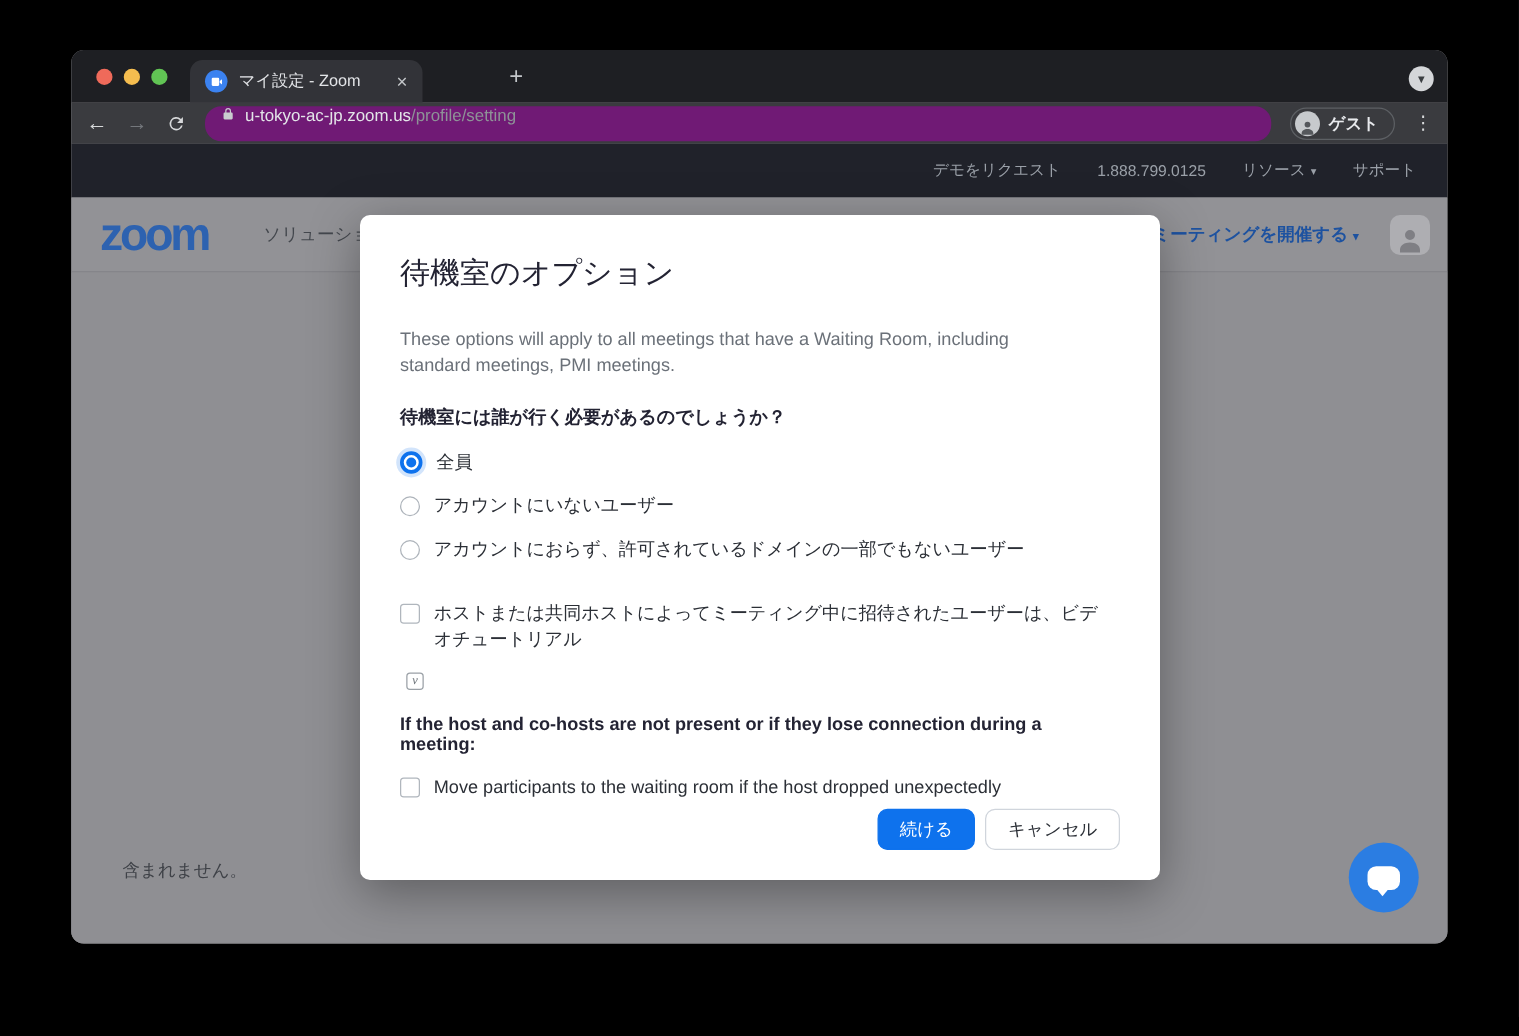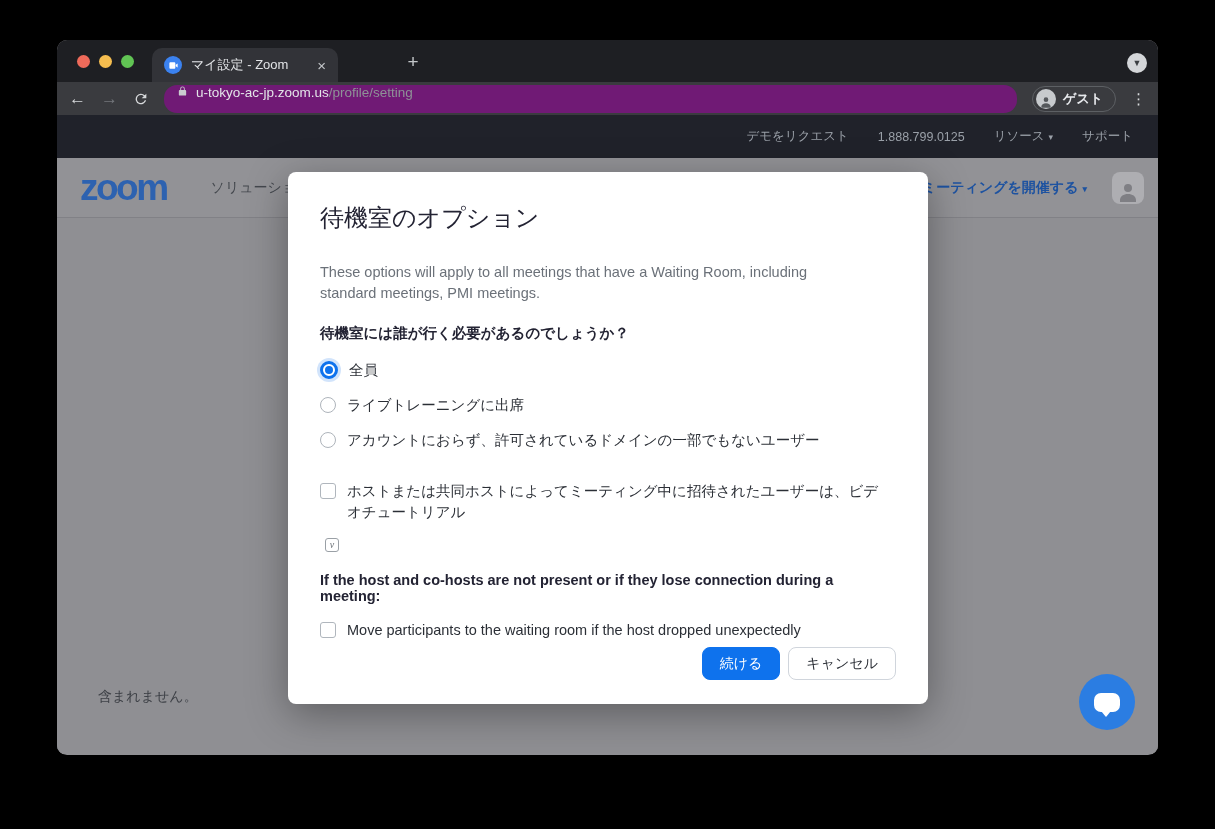"ライブトレーニングに出席" span.opt-label { text: ライブトレーニングに出席 -> アカウントにいないユーザー }
